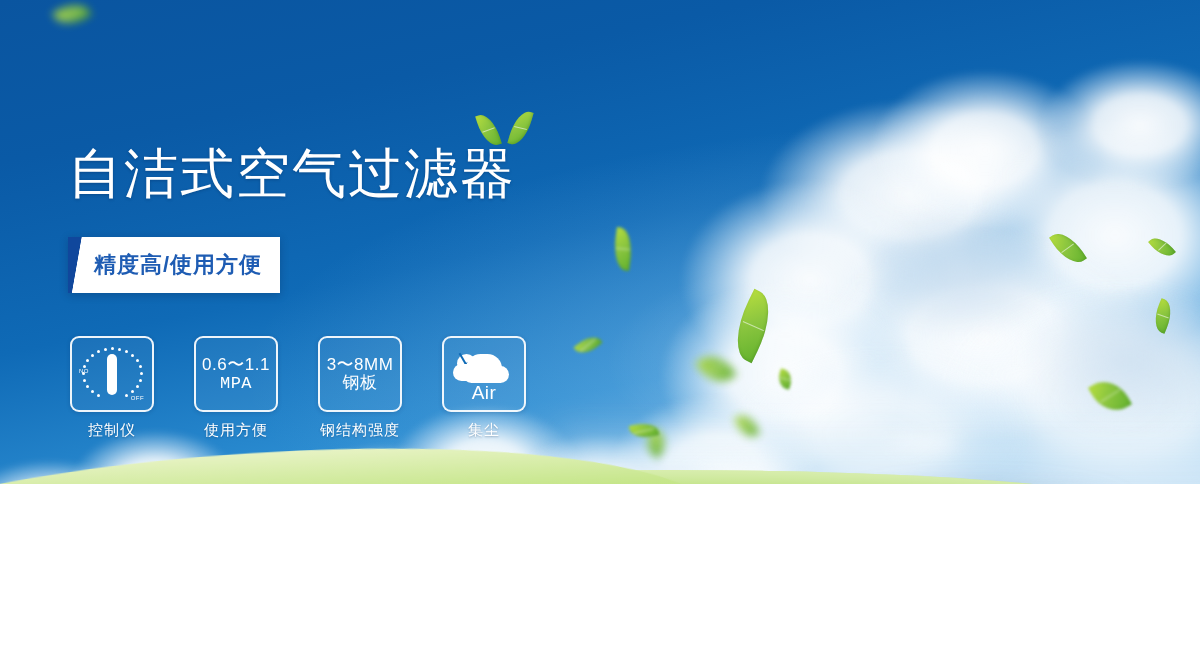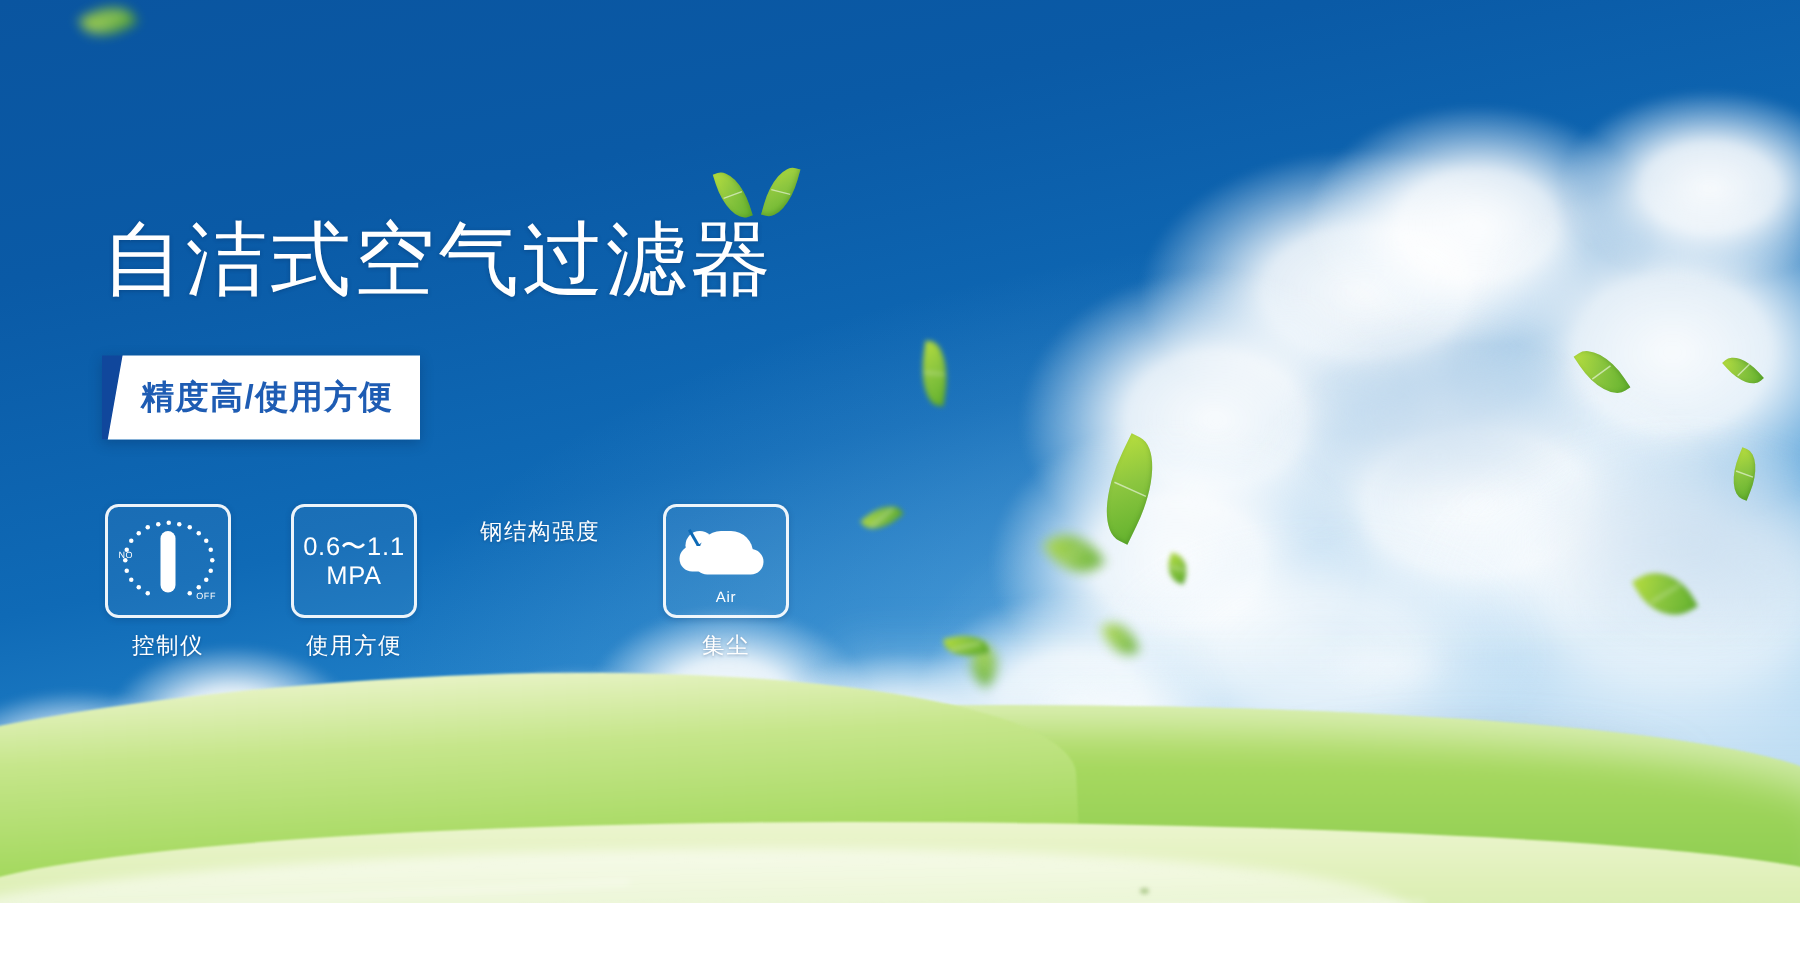"自洁式空气过滤器" #banner { height: 602px -> 484px }
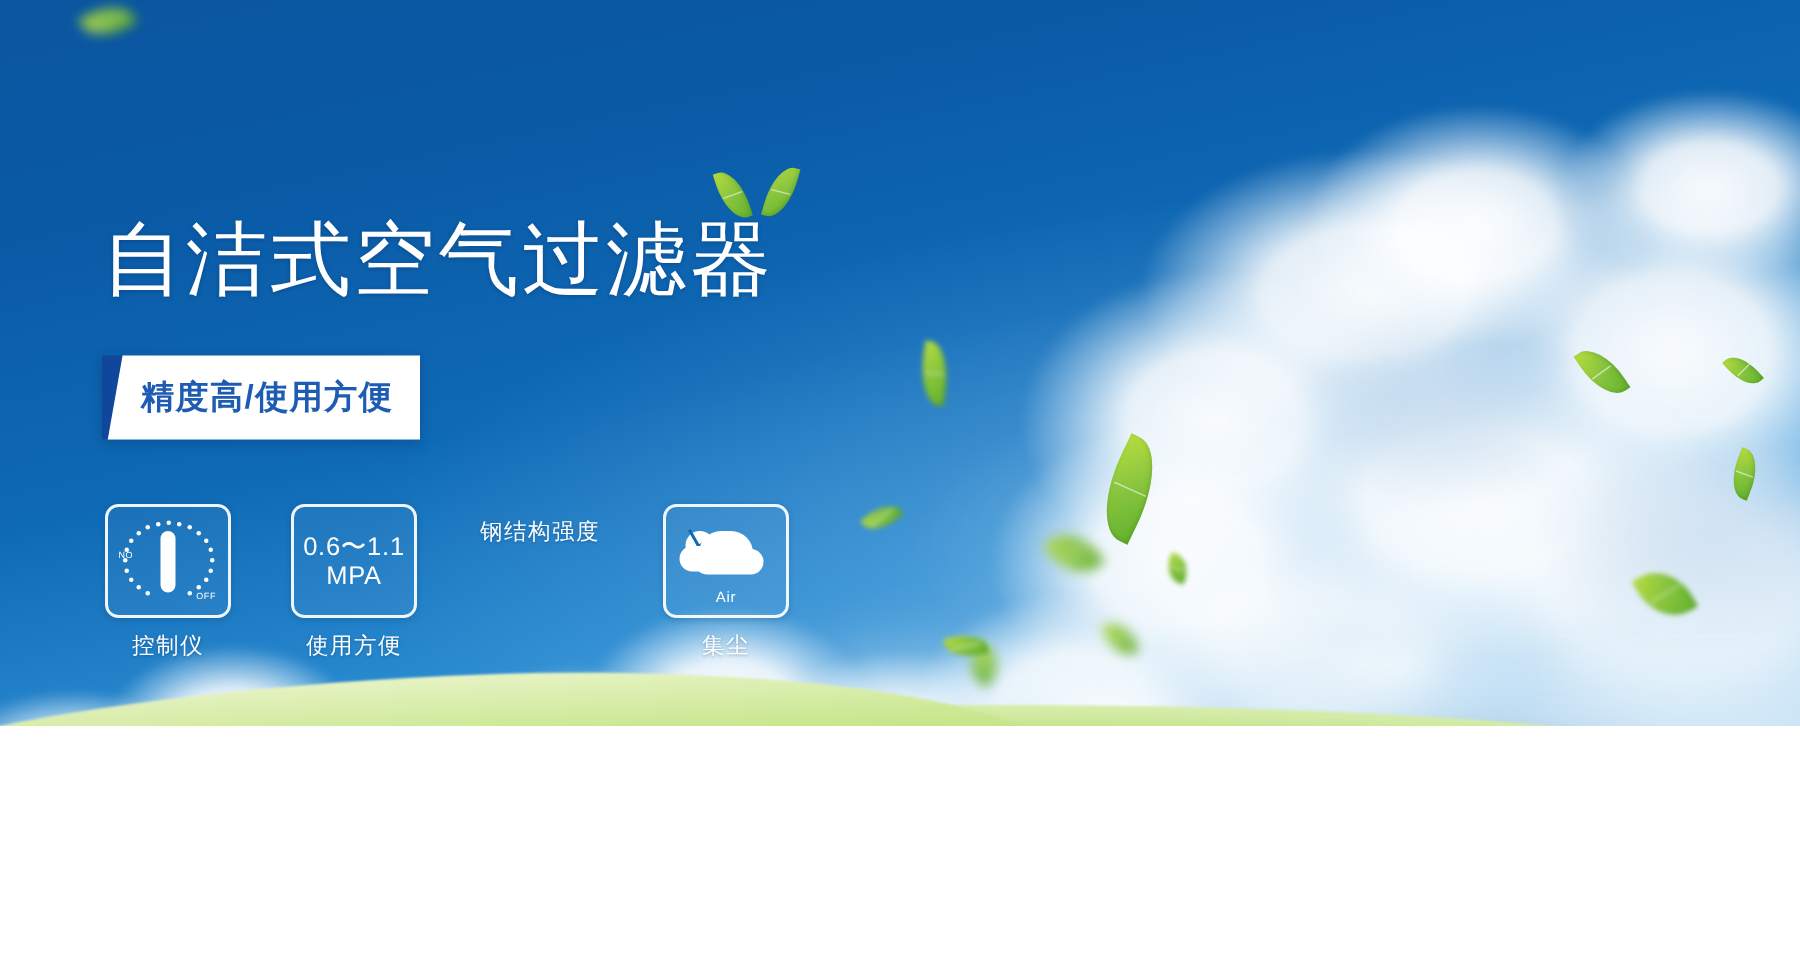"3〜8MM" div.feature-box { html: none -> <div> <div> <span>3〜8MM</span> <span>钢板</span> </div> </div> }
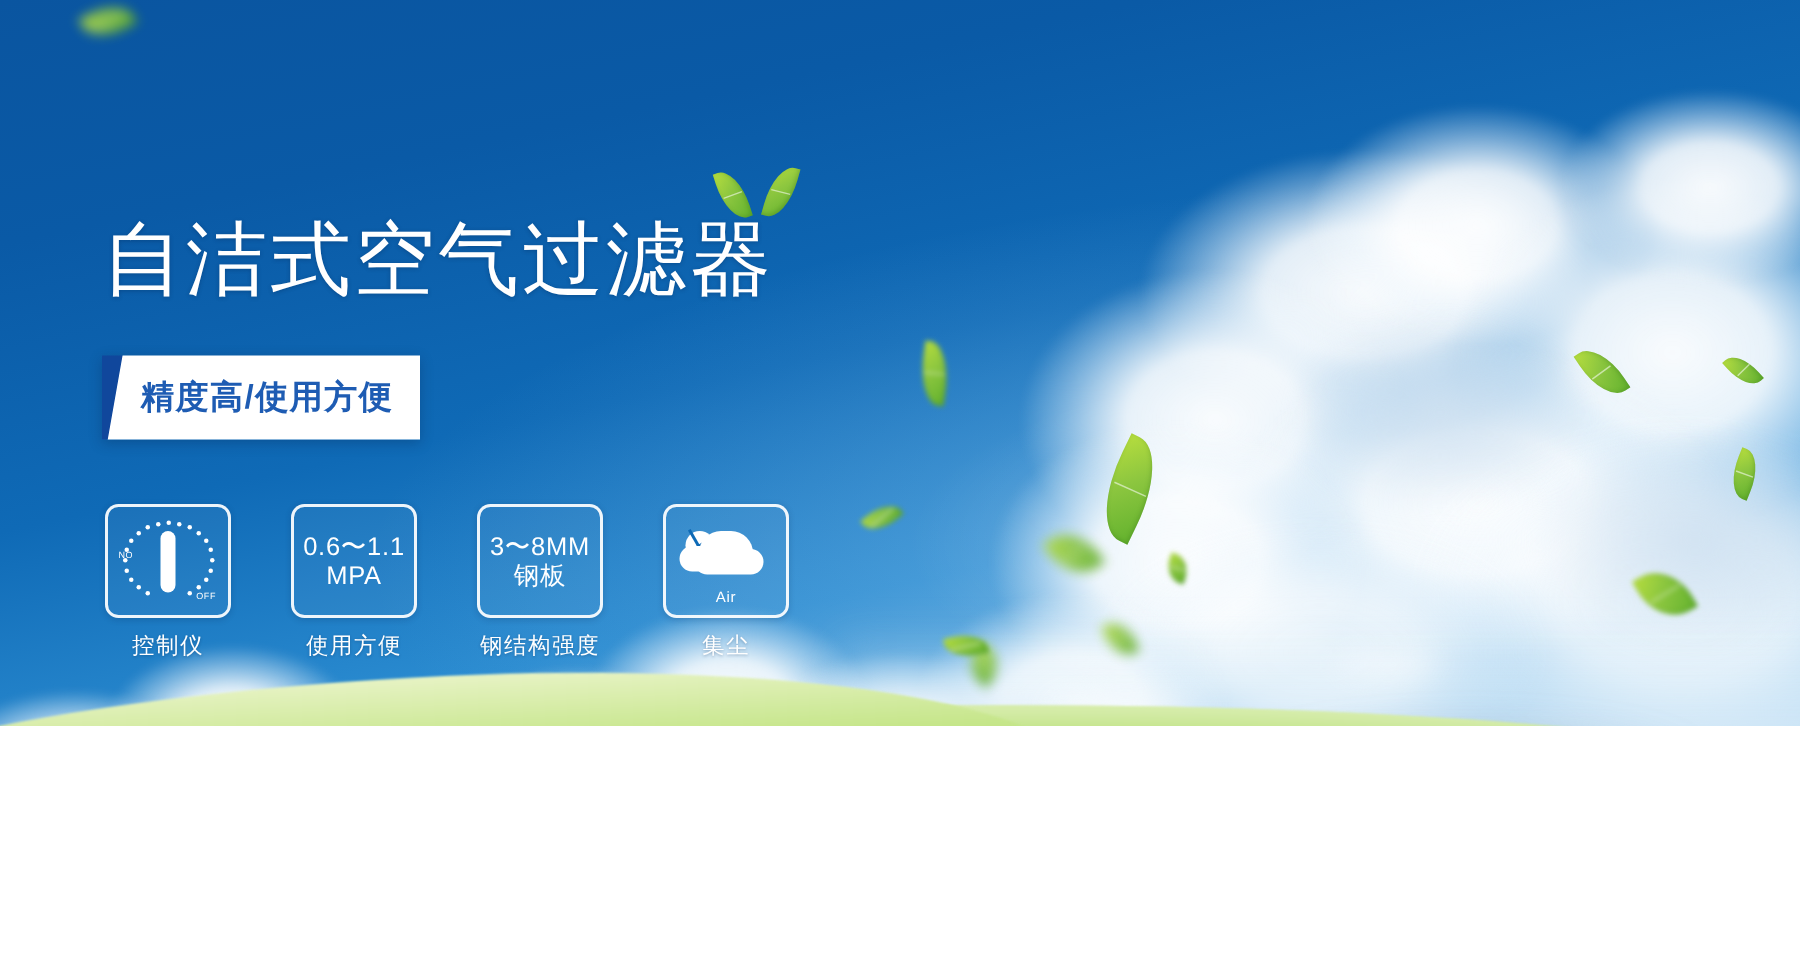"MPA" .feature-text .t2 { font-family: none -> Liberation Mono, monospace }
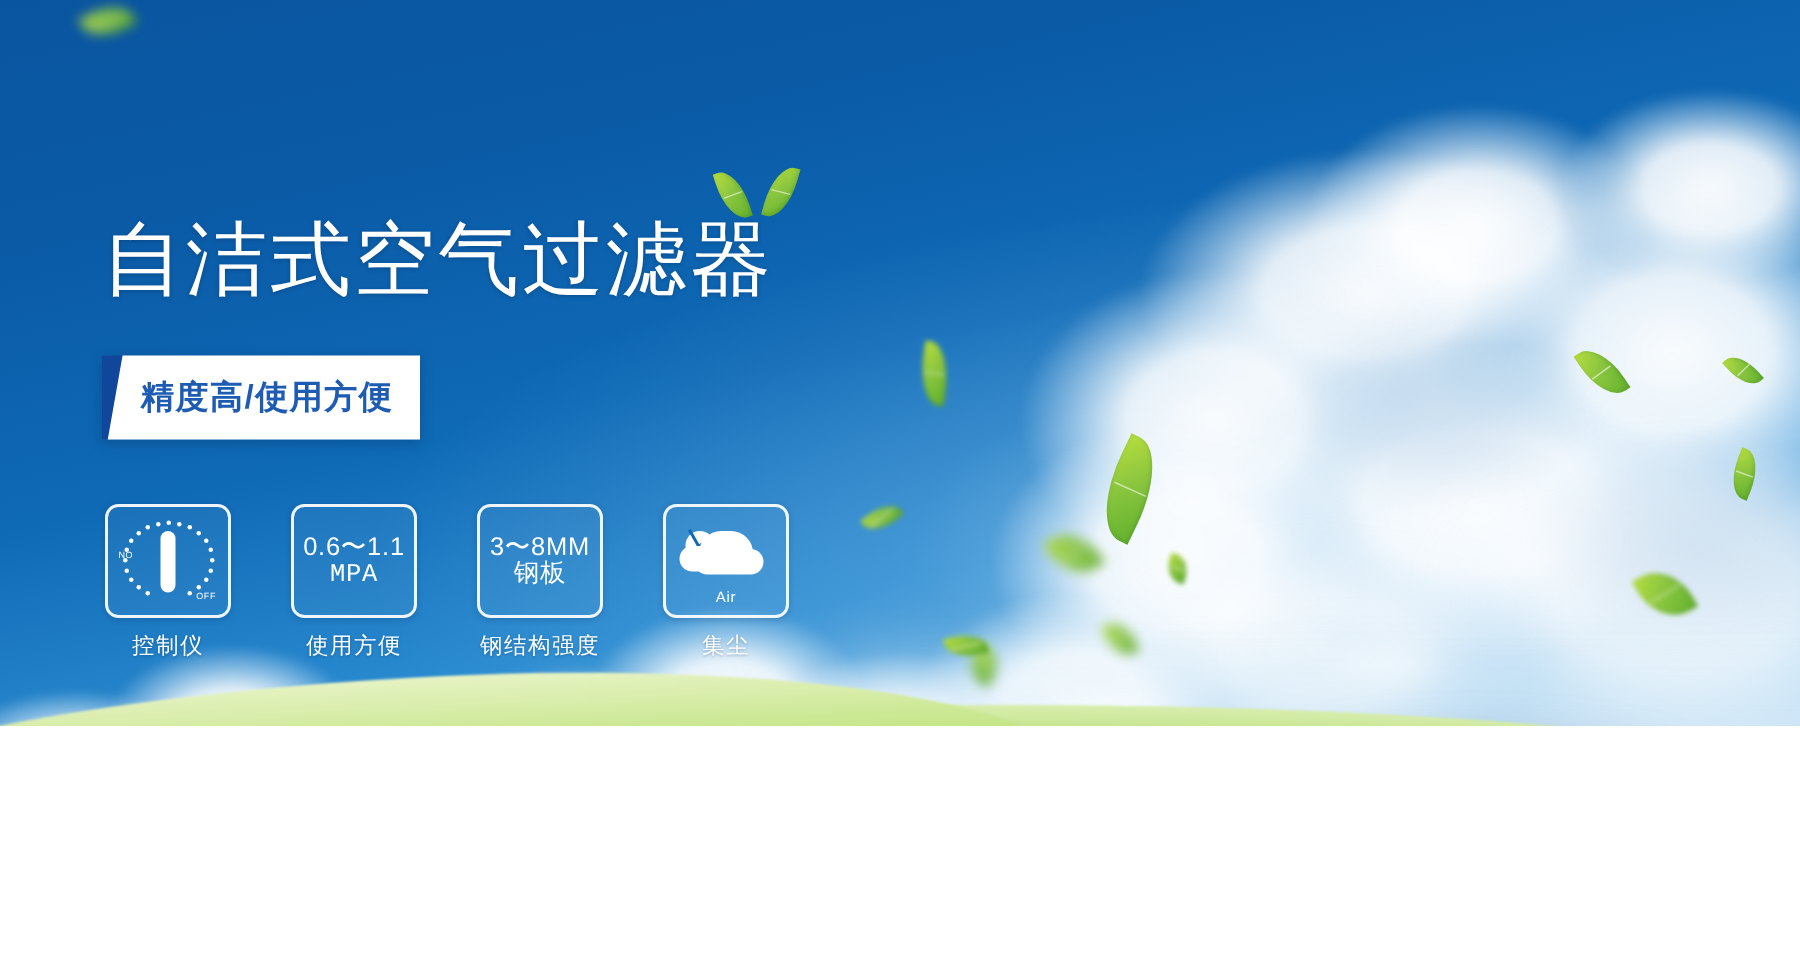"Air" .airicon .airtxt { font-size: 10px -> 19px }
